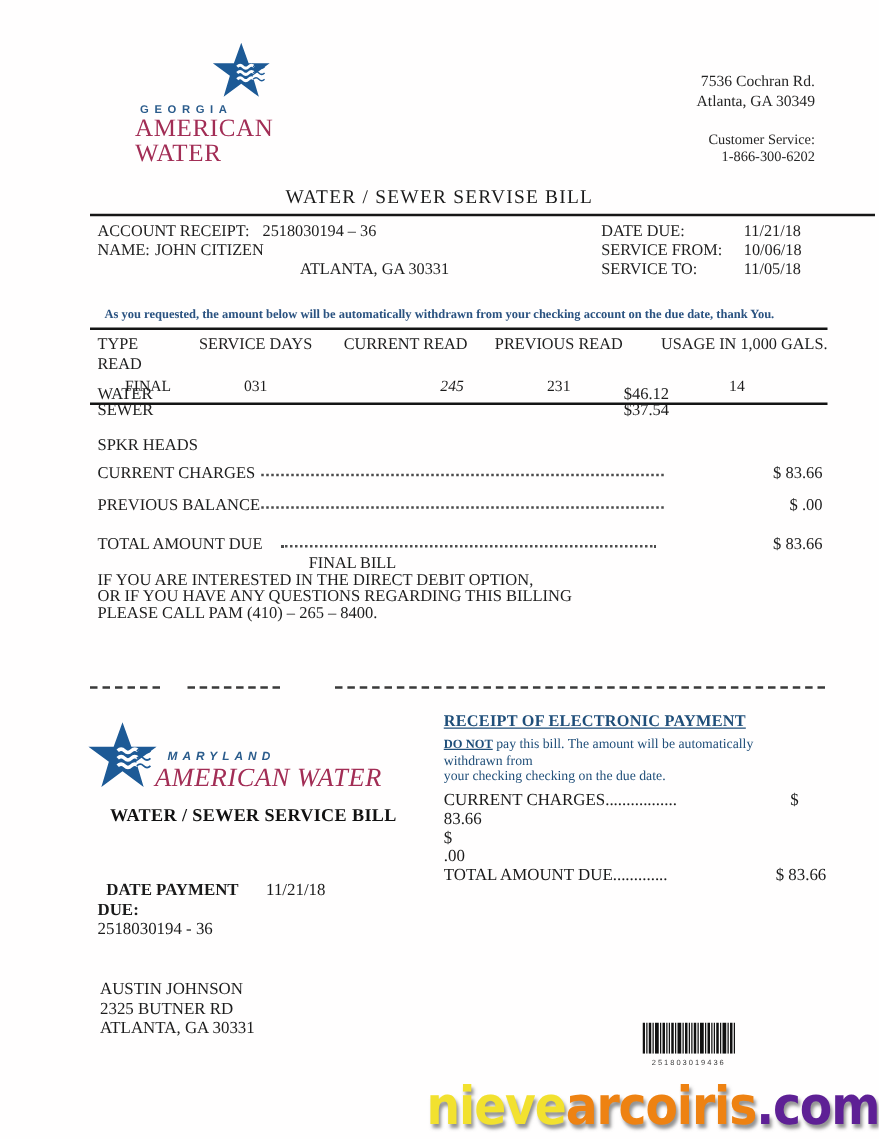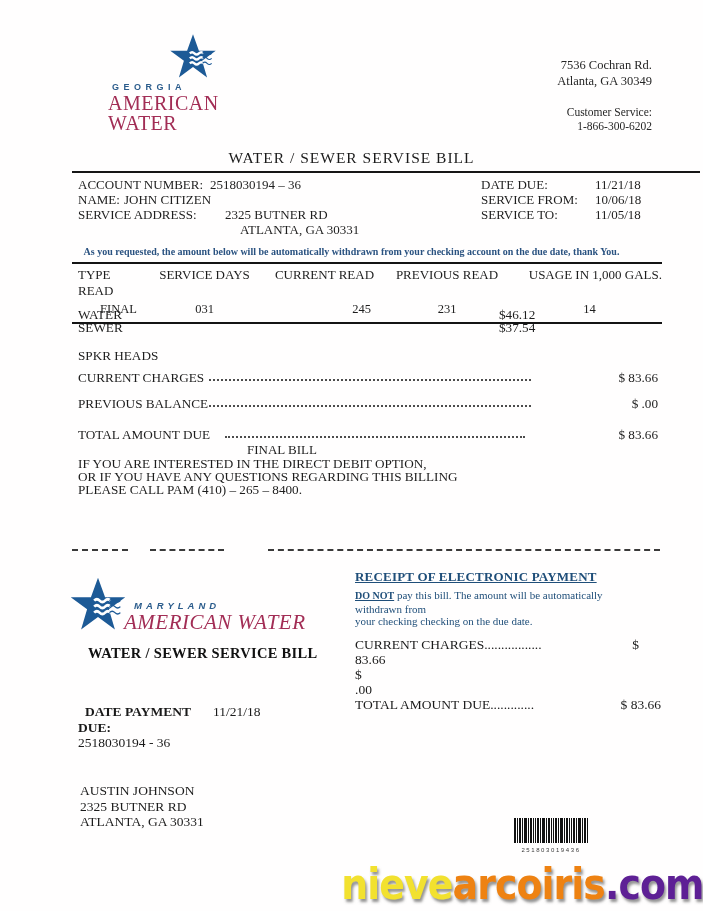"ACCOUNT NUMBER:" span.lbl-acct { text: NUMBER -> RECEIPT }
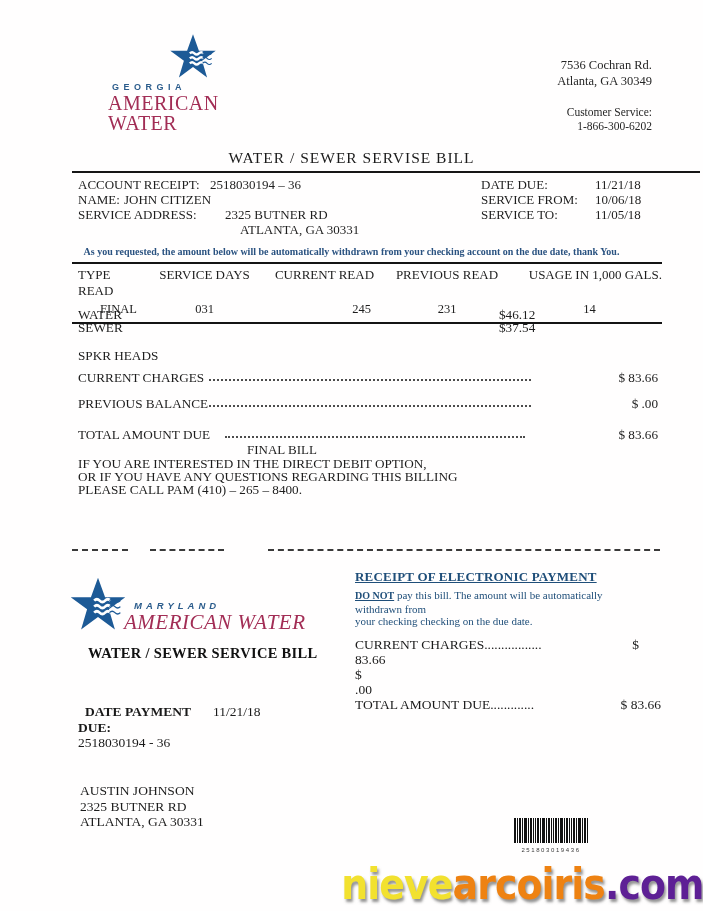"SERVICE ADDRESS: 2325 BUTNER RD" div { html: <div> <span>SERVICE ADDRESS:</span><span>2325 BUTNER RD</span> </div> -> none }
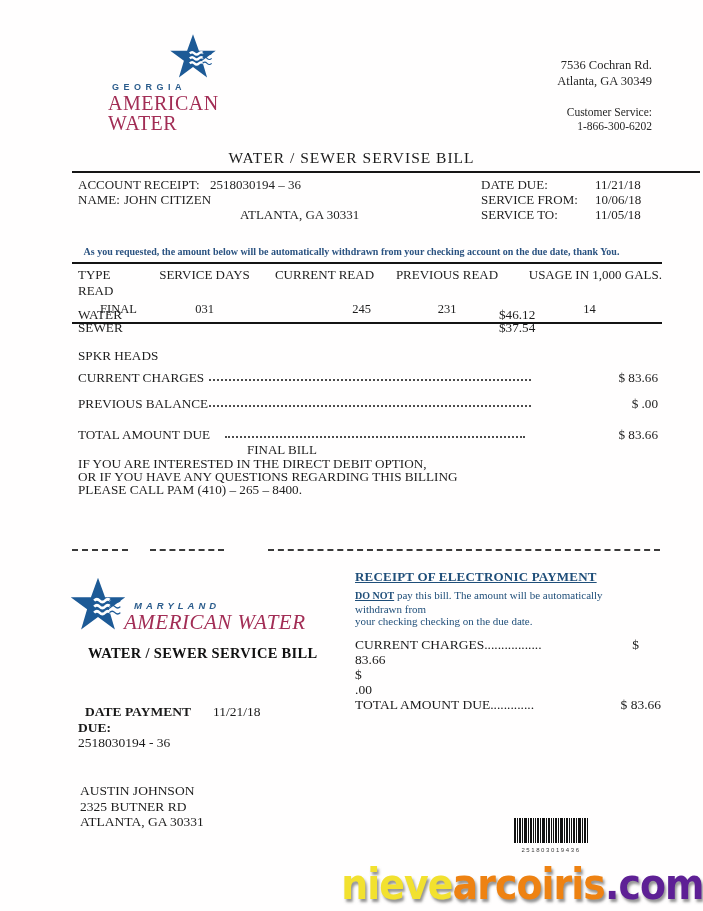"245" .data .c3 { font-style: none -> italic }
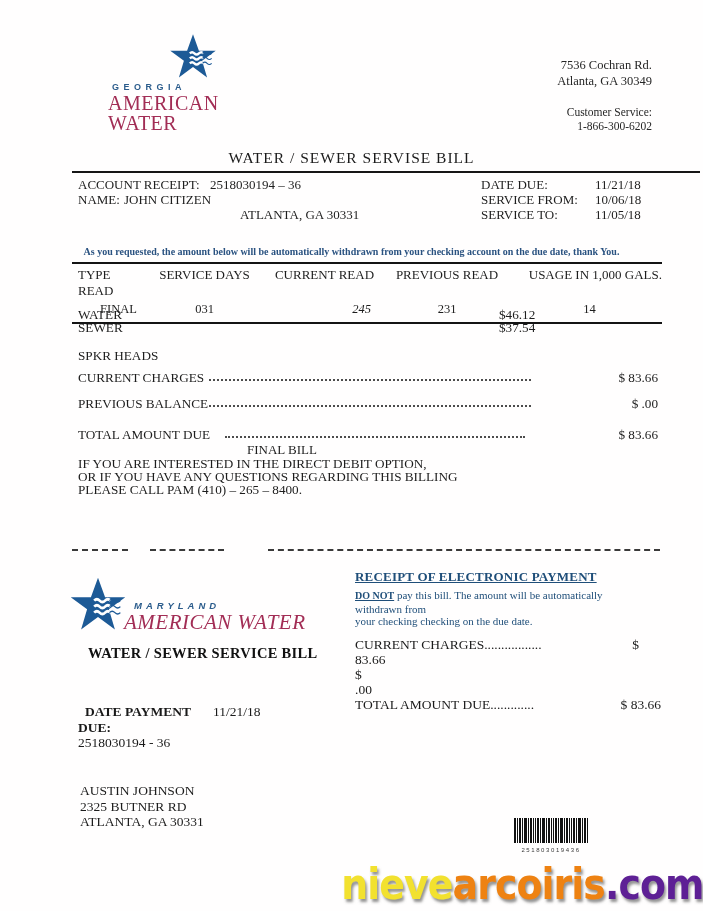"CURRENT CHARGES................." .receipt-amts { margin-top: 9px -> 4px }
